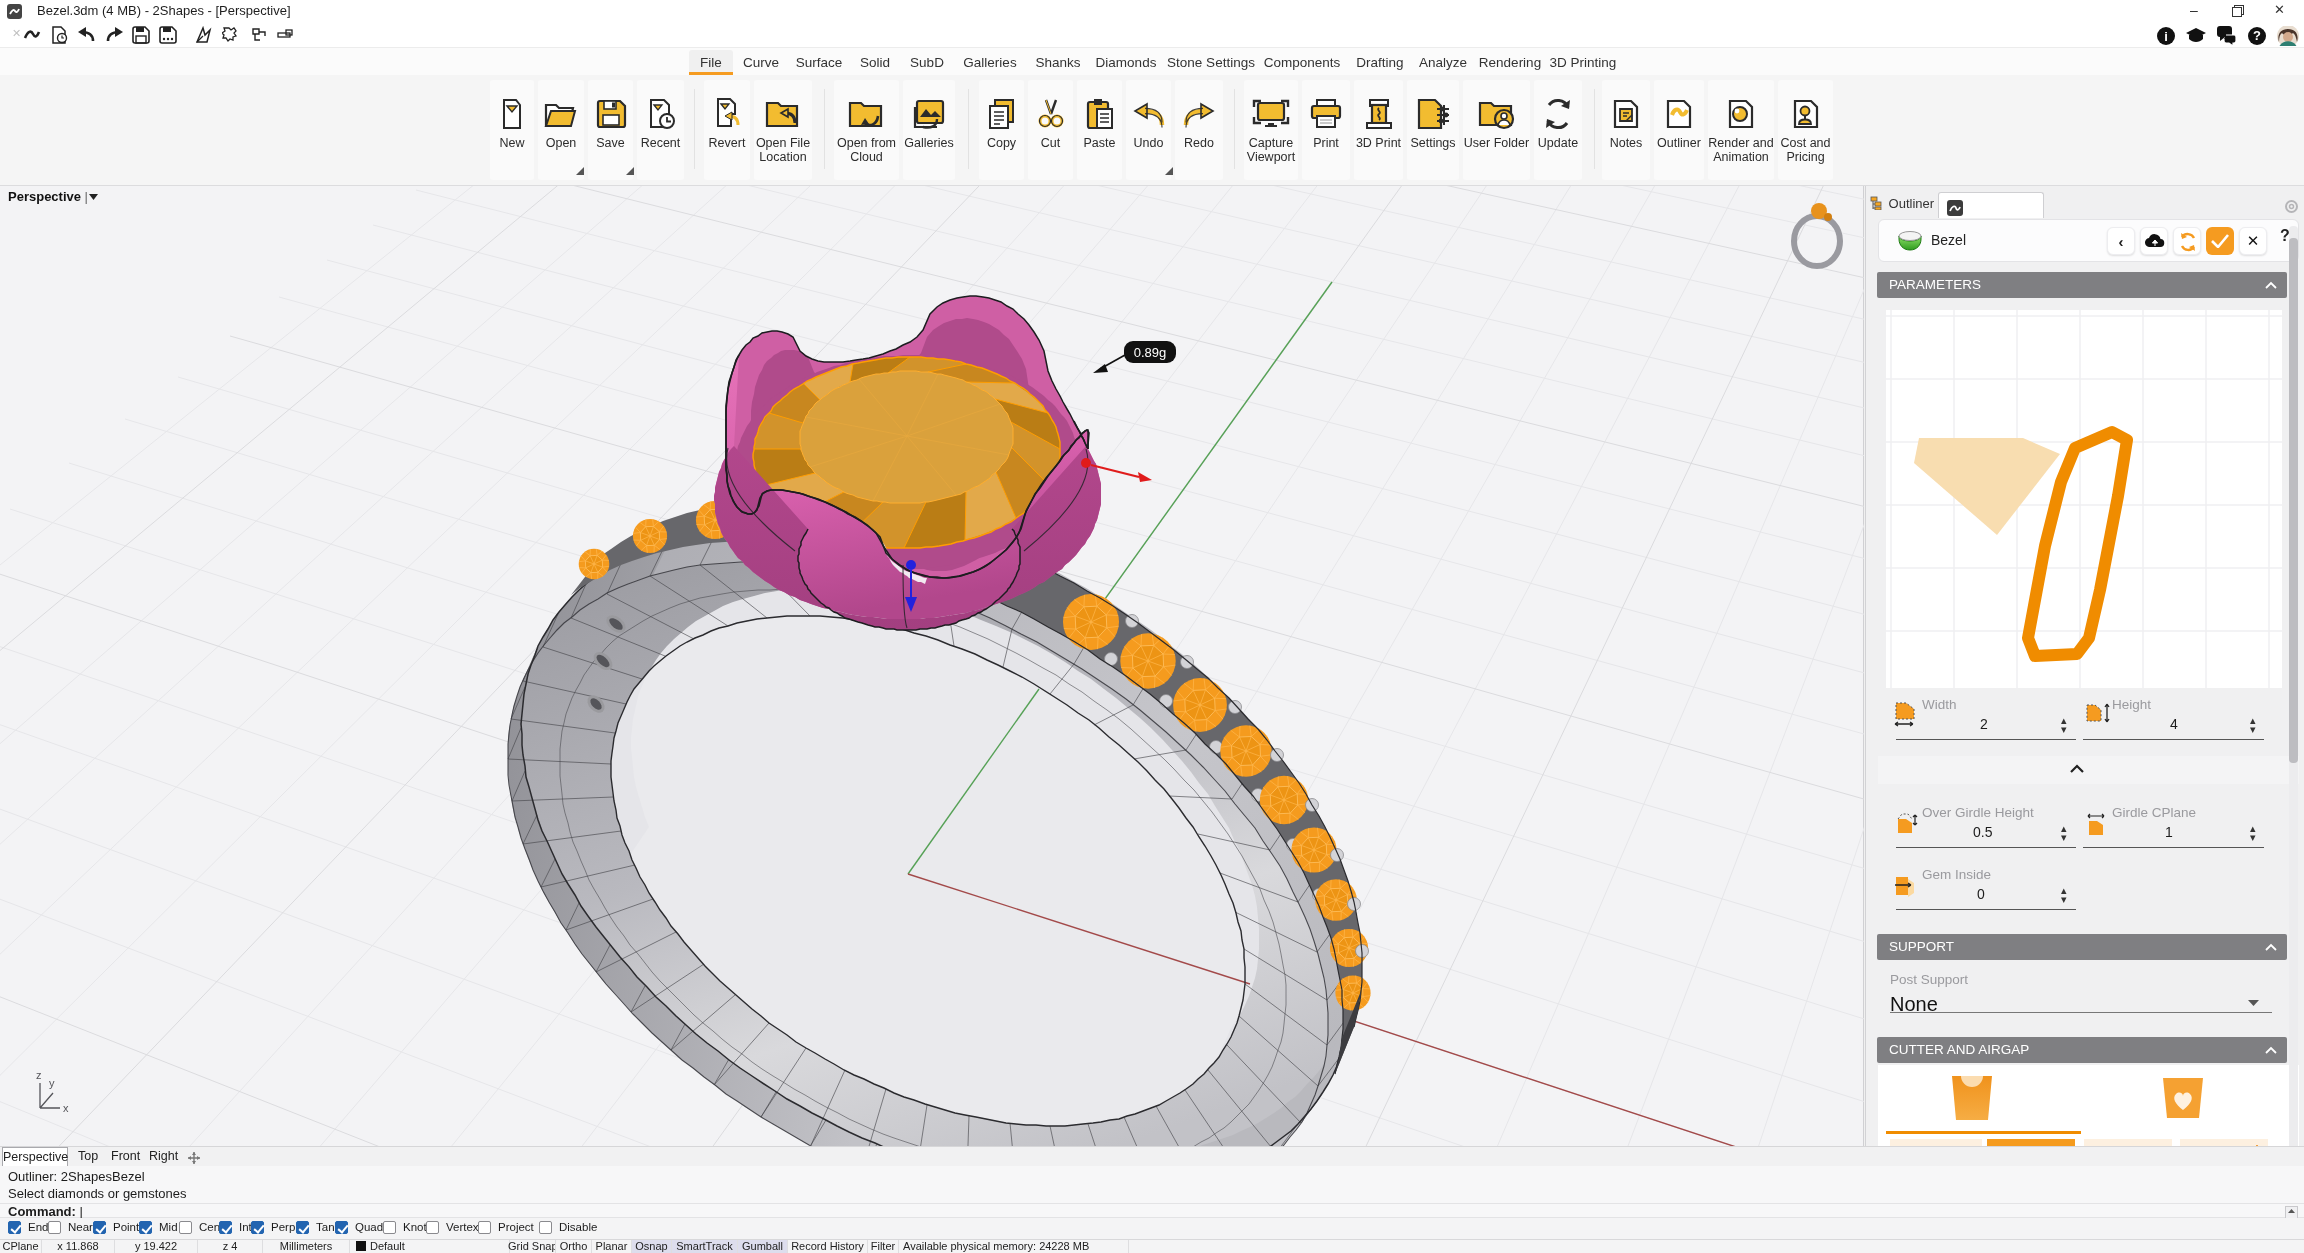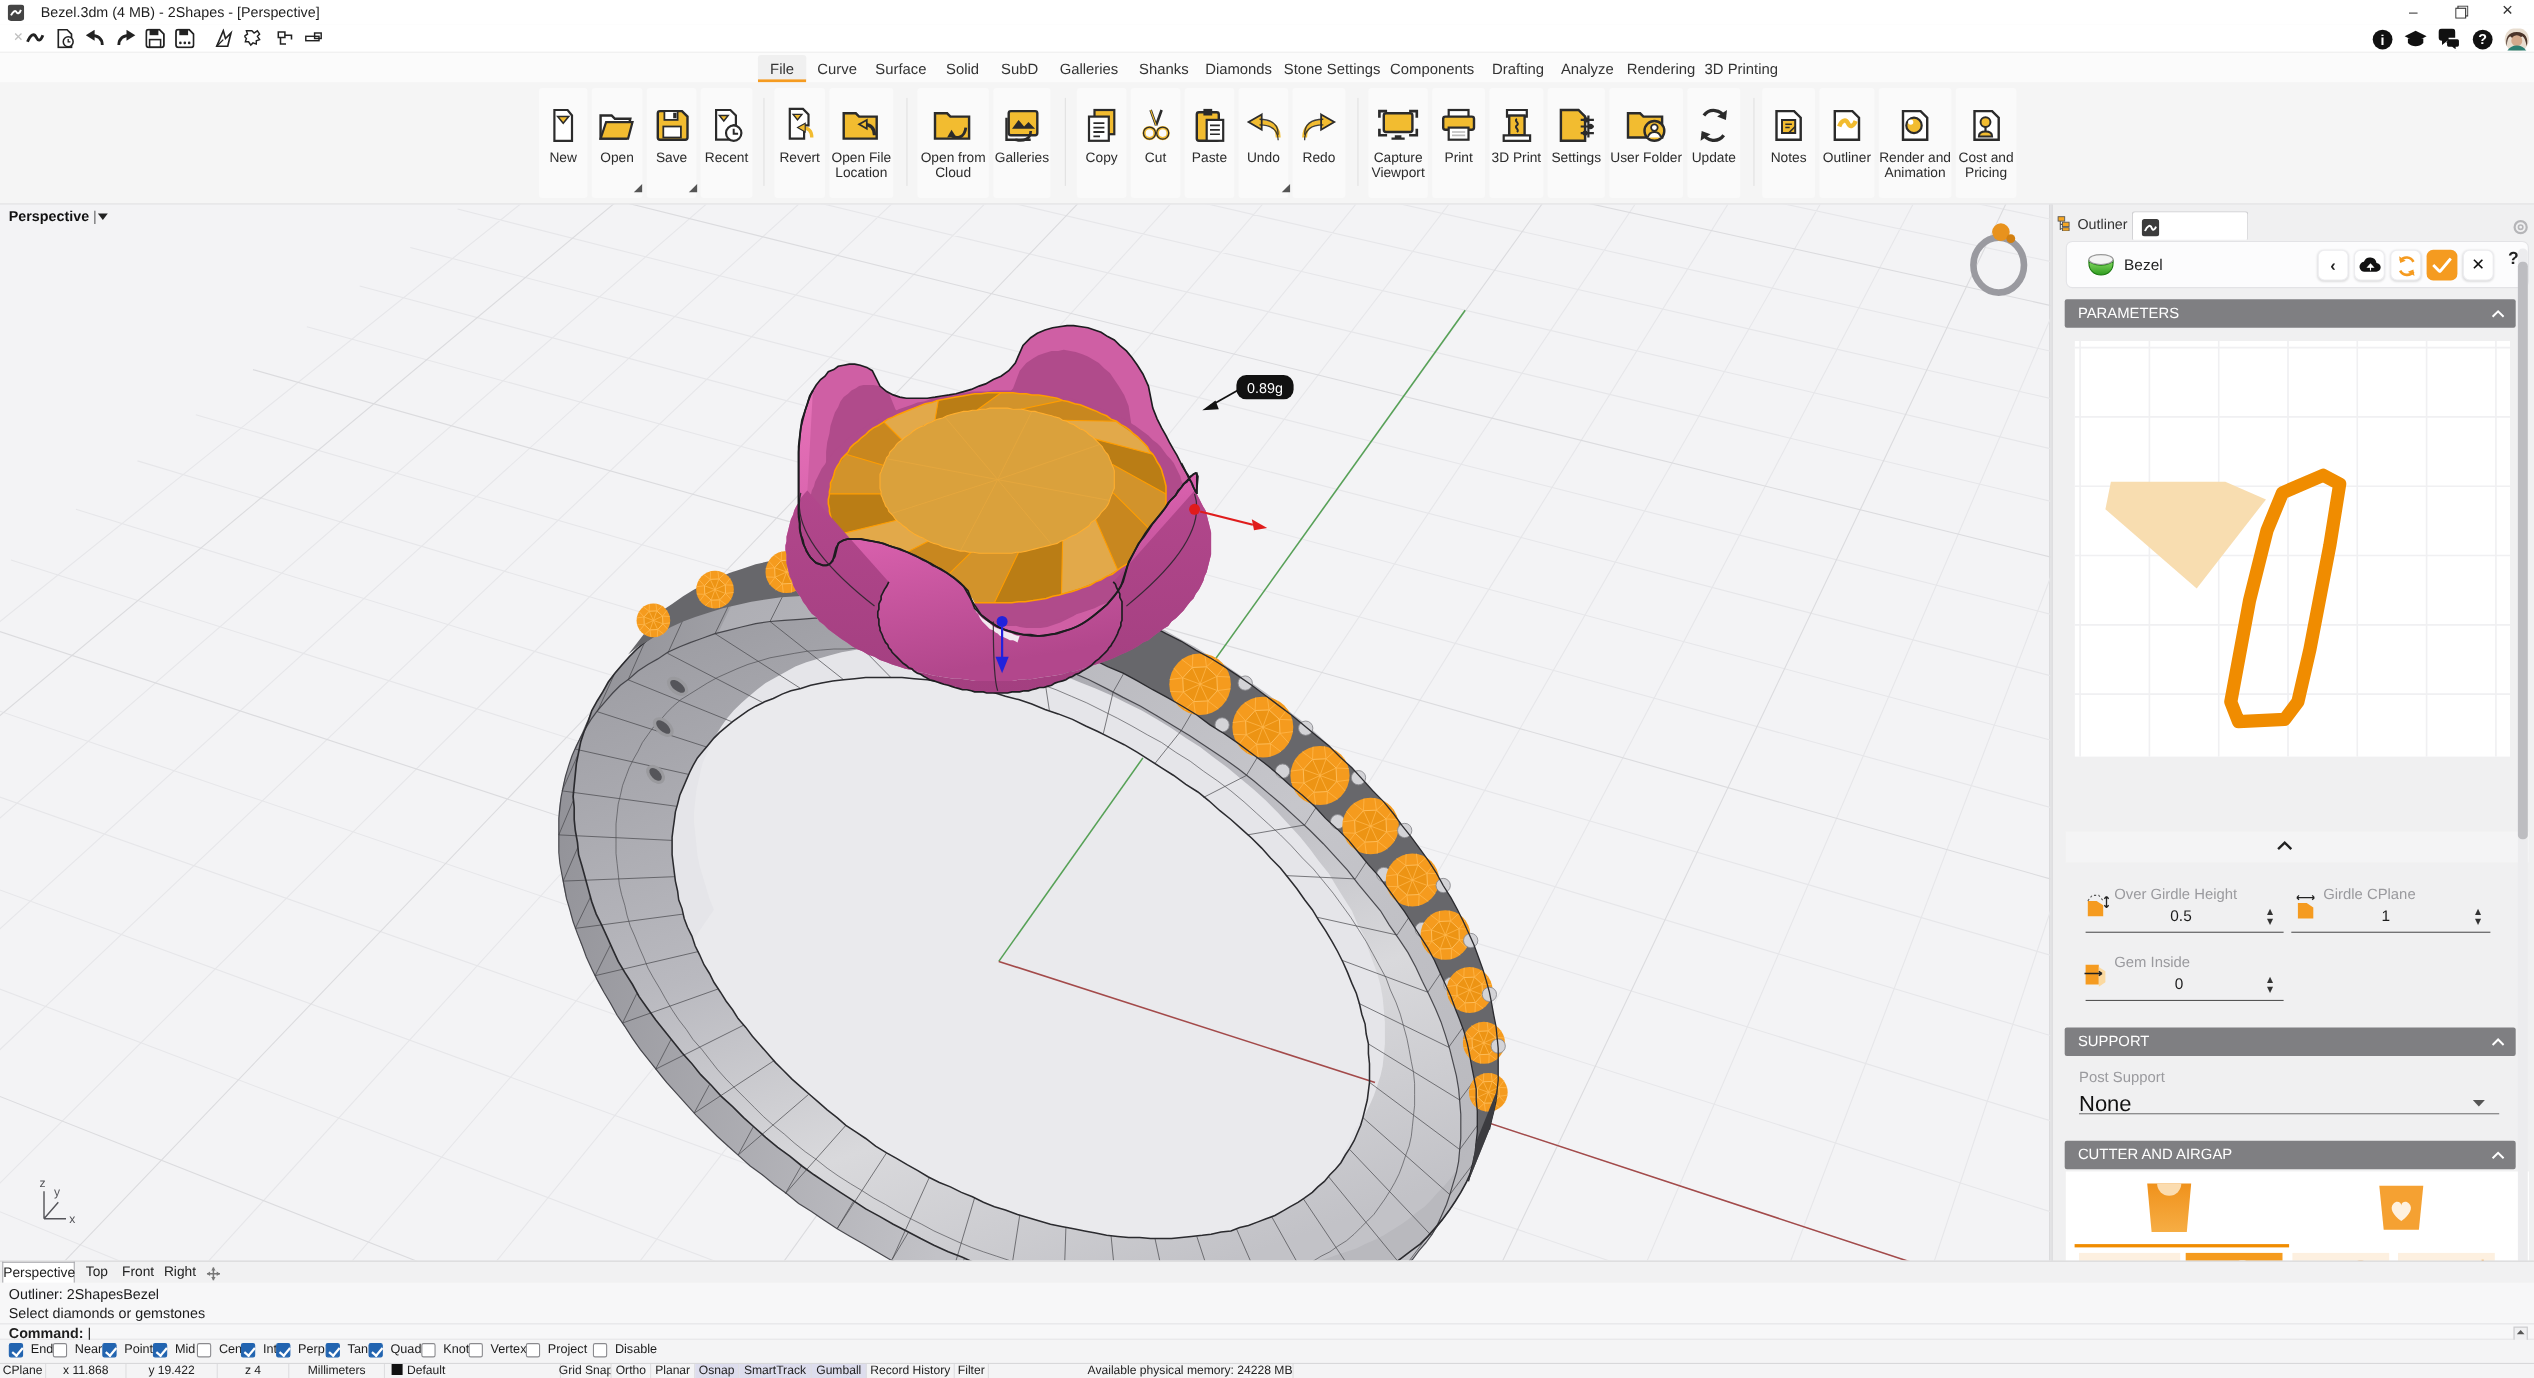"Width" div { html: none -> <div> <svg> <path></path> <path></path> <path></path> </svg> <span>Width</span> <span>2</span> <div></div> <div></div> <svg> <path></path> <path></path> <path></path> </svg> <span>Height</span> <span>4</span> <div></div> <div></div> </div> }
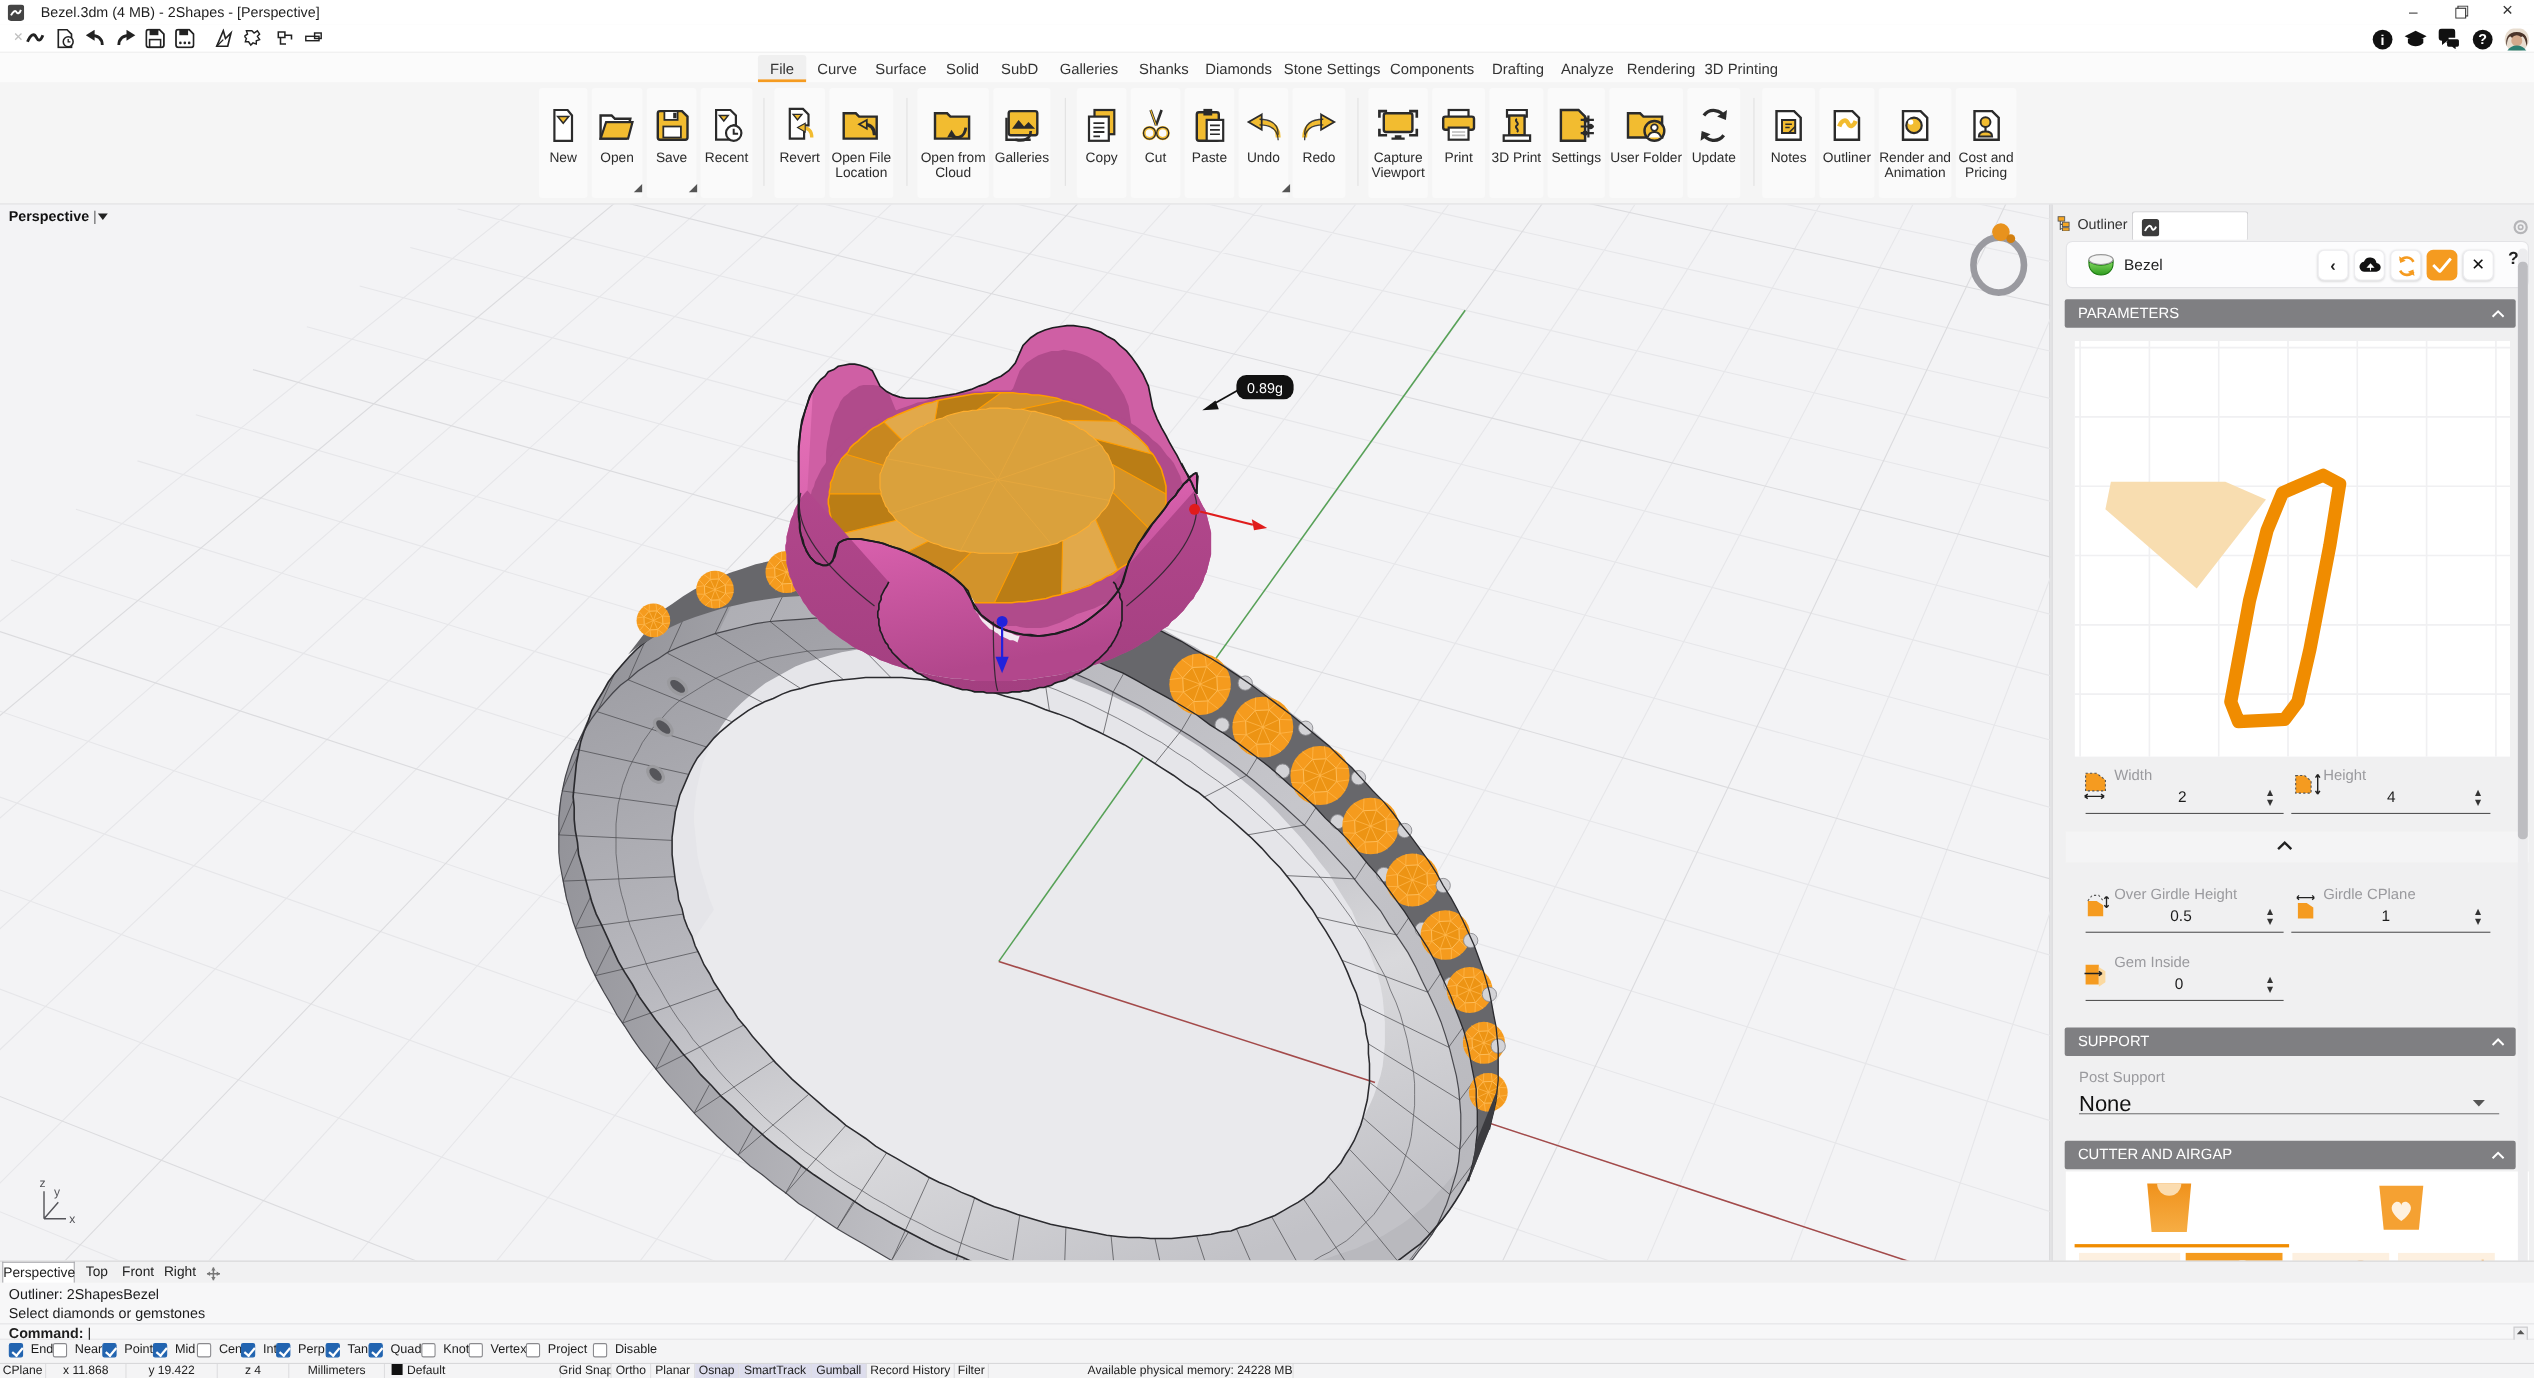"Available physical memory: 24228 MB" div.scell { left: 946px -> 899px; text-align: right -> left }
